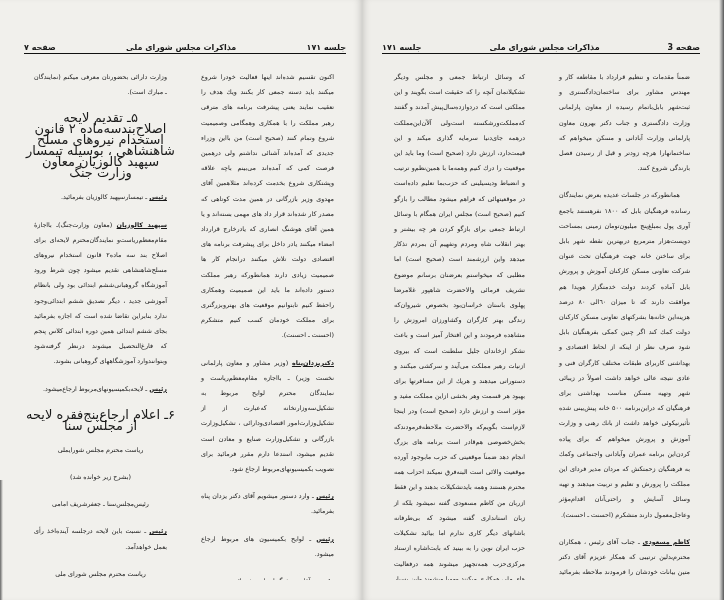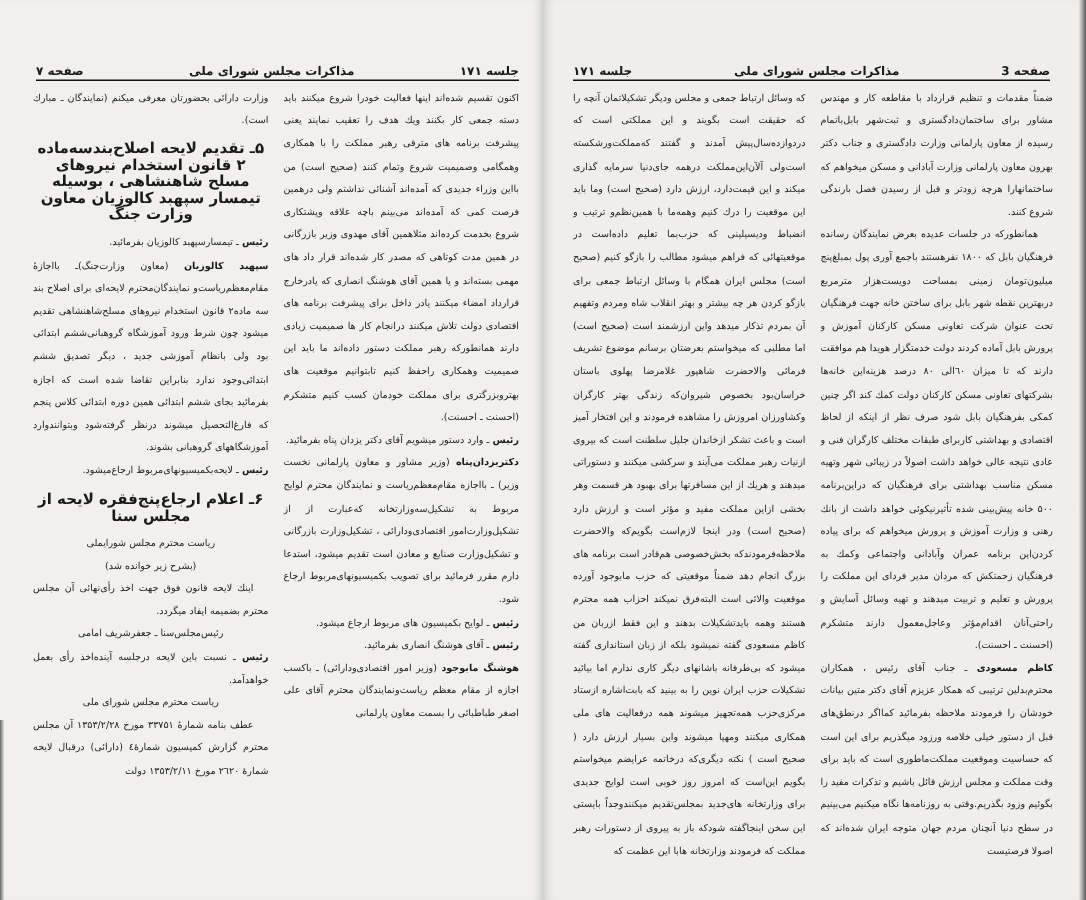"وزارت دارائی بحضورتان معرفی میکنم" .col p { margin: 0 -> 12px }
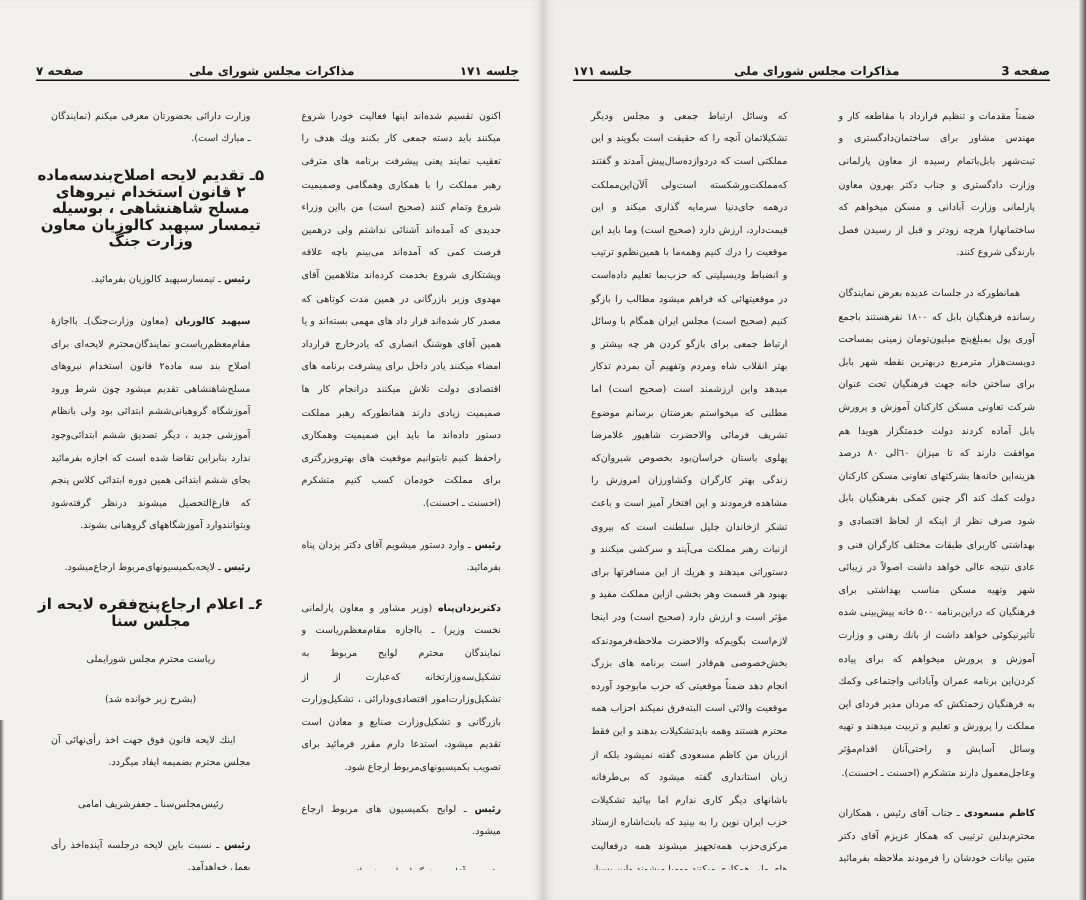"۵ـ تقدیم لایحه اصلاح‌بندسه‌ماده ۲" .col .heading { font-size: 10px -> 13px; font-weight: bold -> normal }
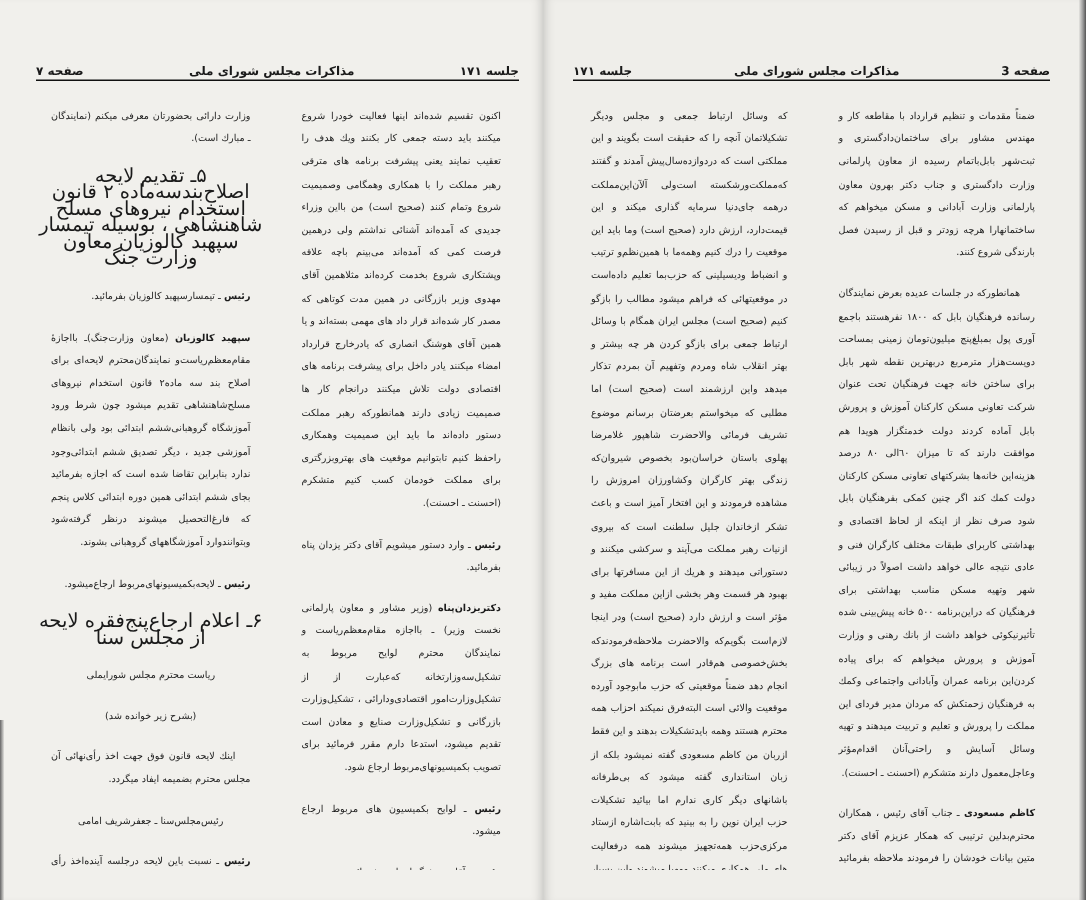"رئیس" .col .speaker { text-decoration: none -> underline }
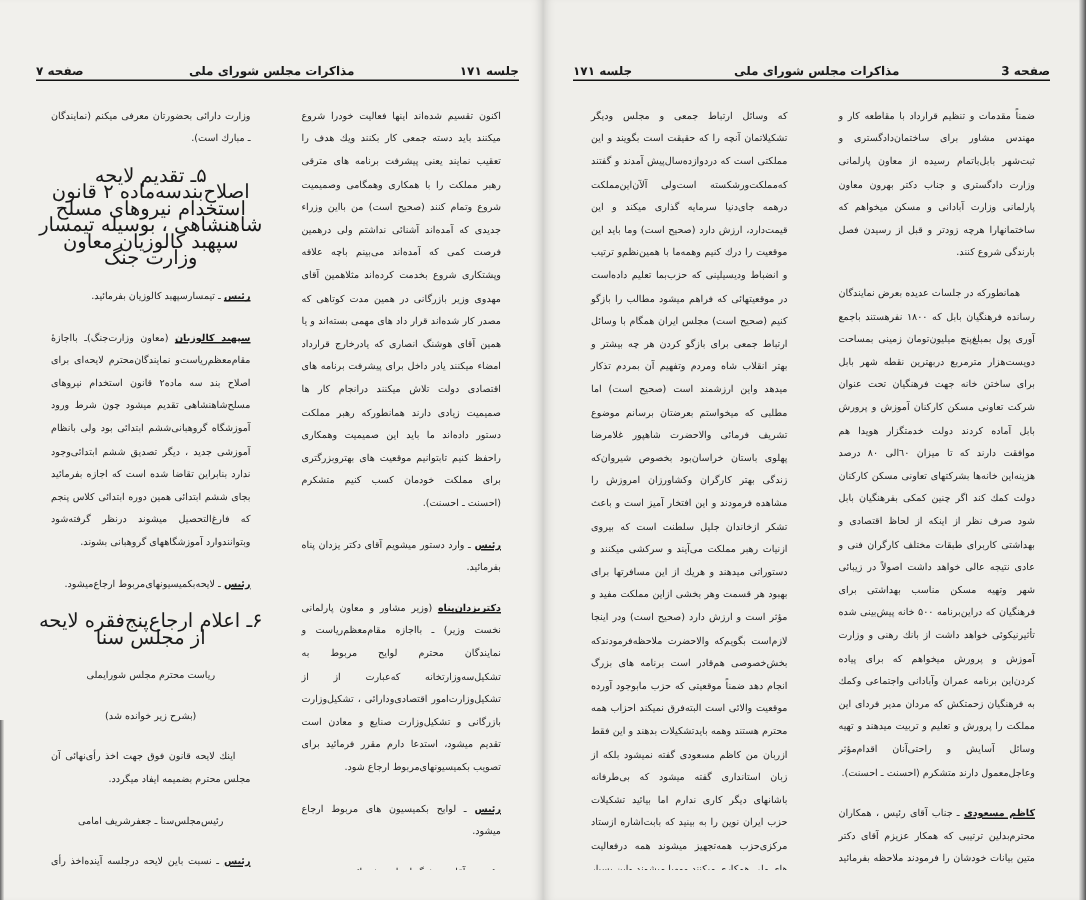"رئیس ـ وارد دستور میشویم" p { order: before "دکتریزدان‌پناه (وزیر مشاور و معاون" -> after "دکتریزدان‌پناه (وزیر مشاور و معاون" }
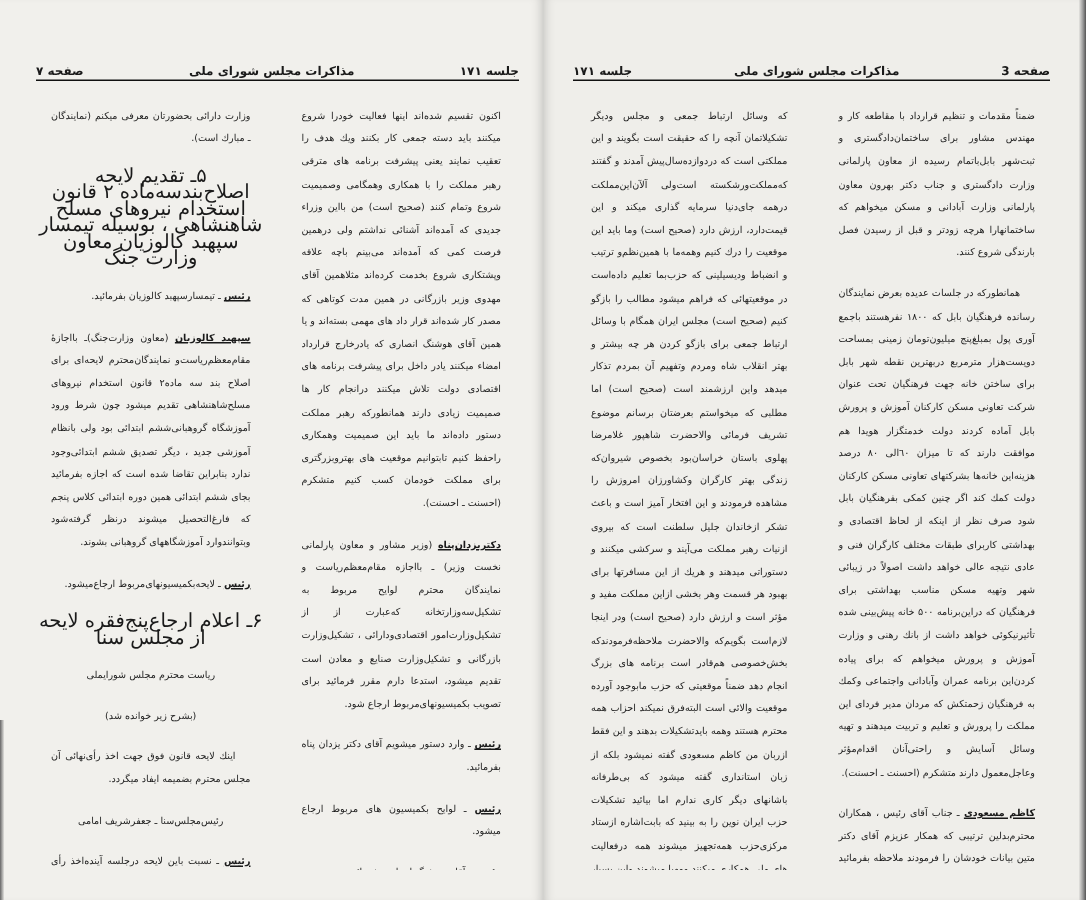"اینك لایحه قانون فوق جهت" p.indent { html: <p><span>اینك لایحه قانون فوق جهت اخذ رأی‌نهائی آن مجلس محترم بضمیمه ایفاد میگردد.</span></p> -> none }
